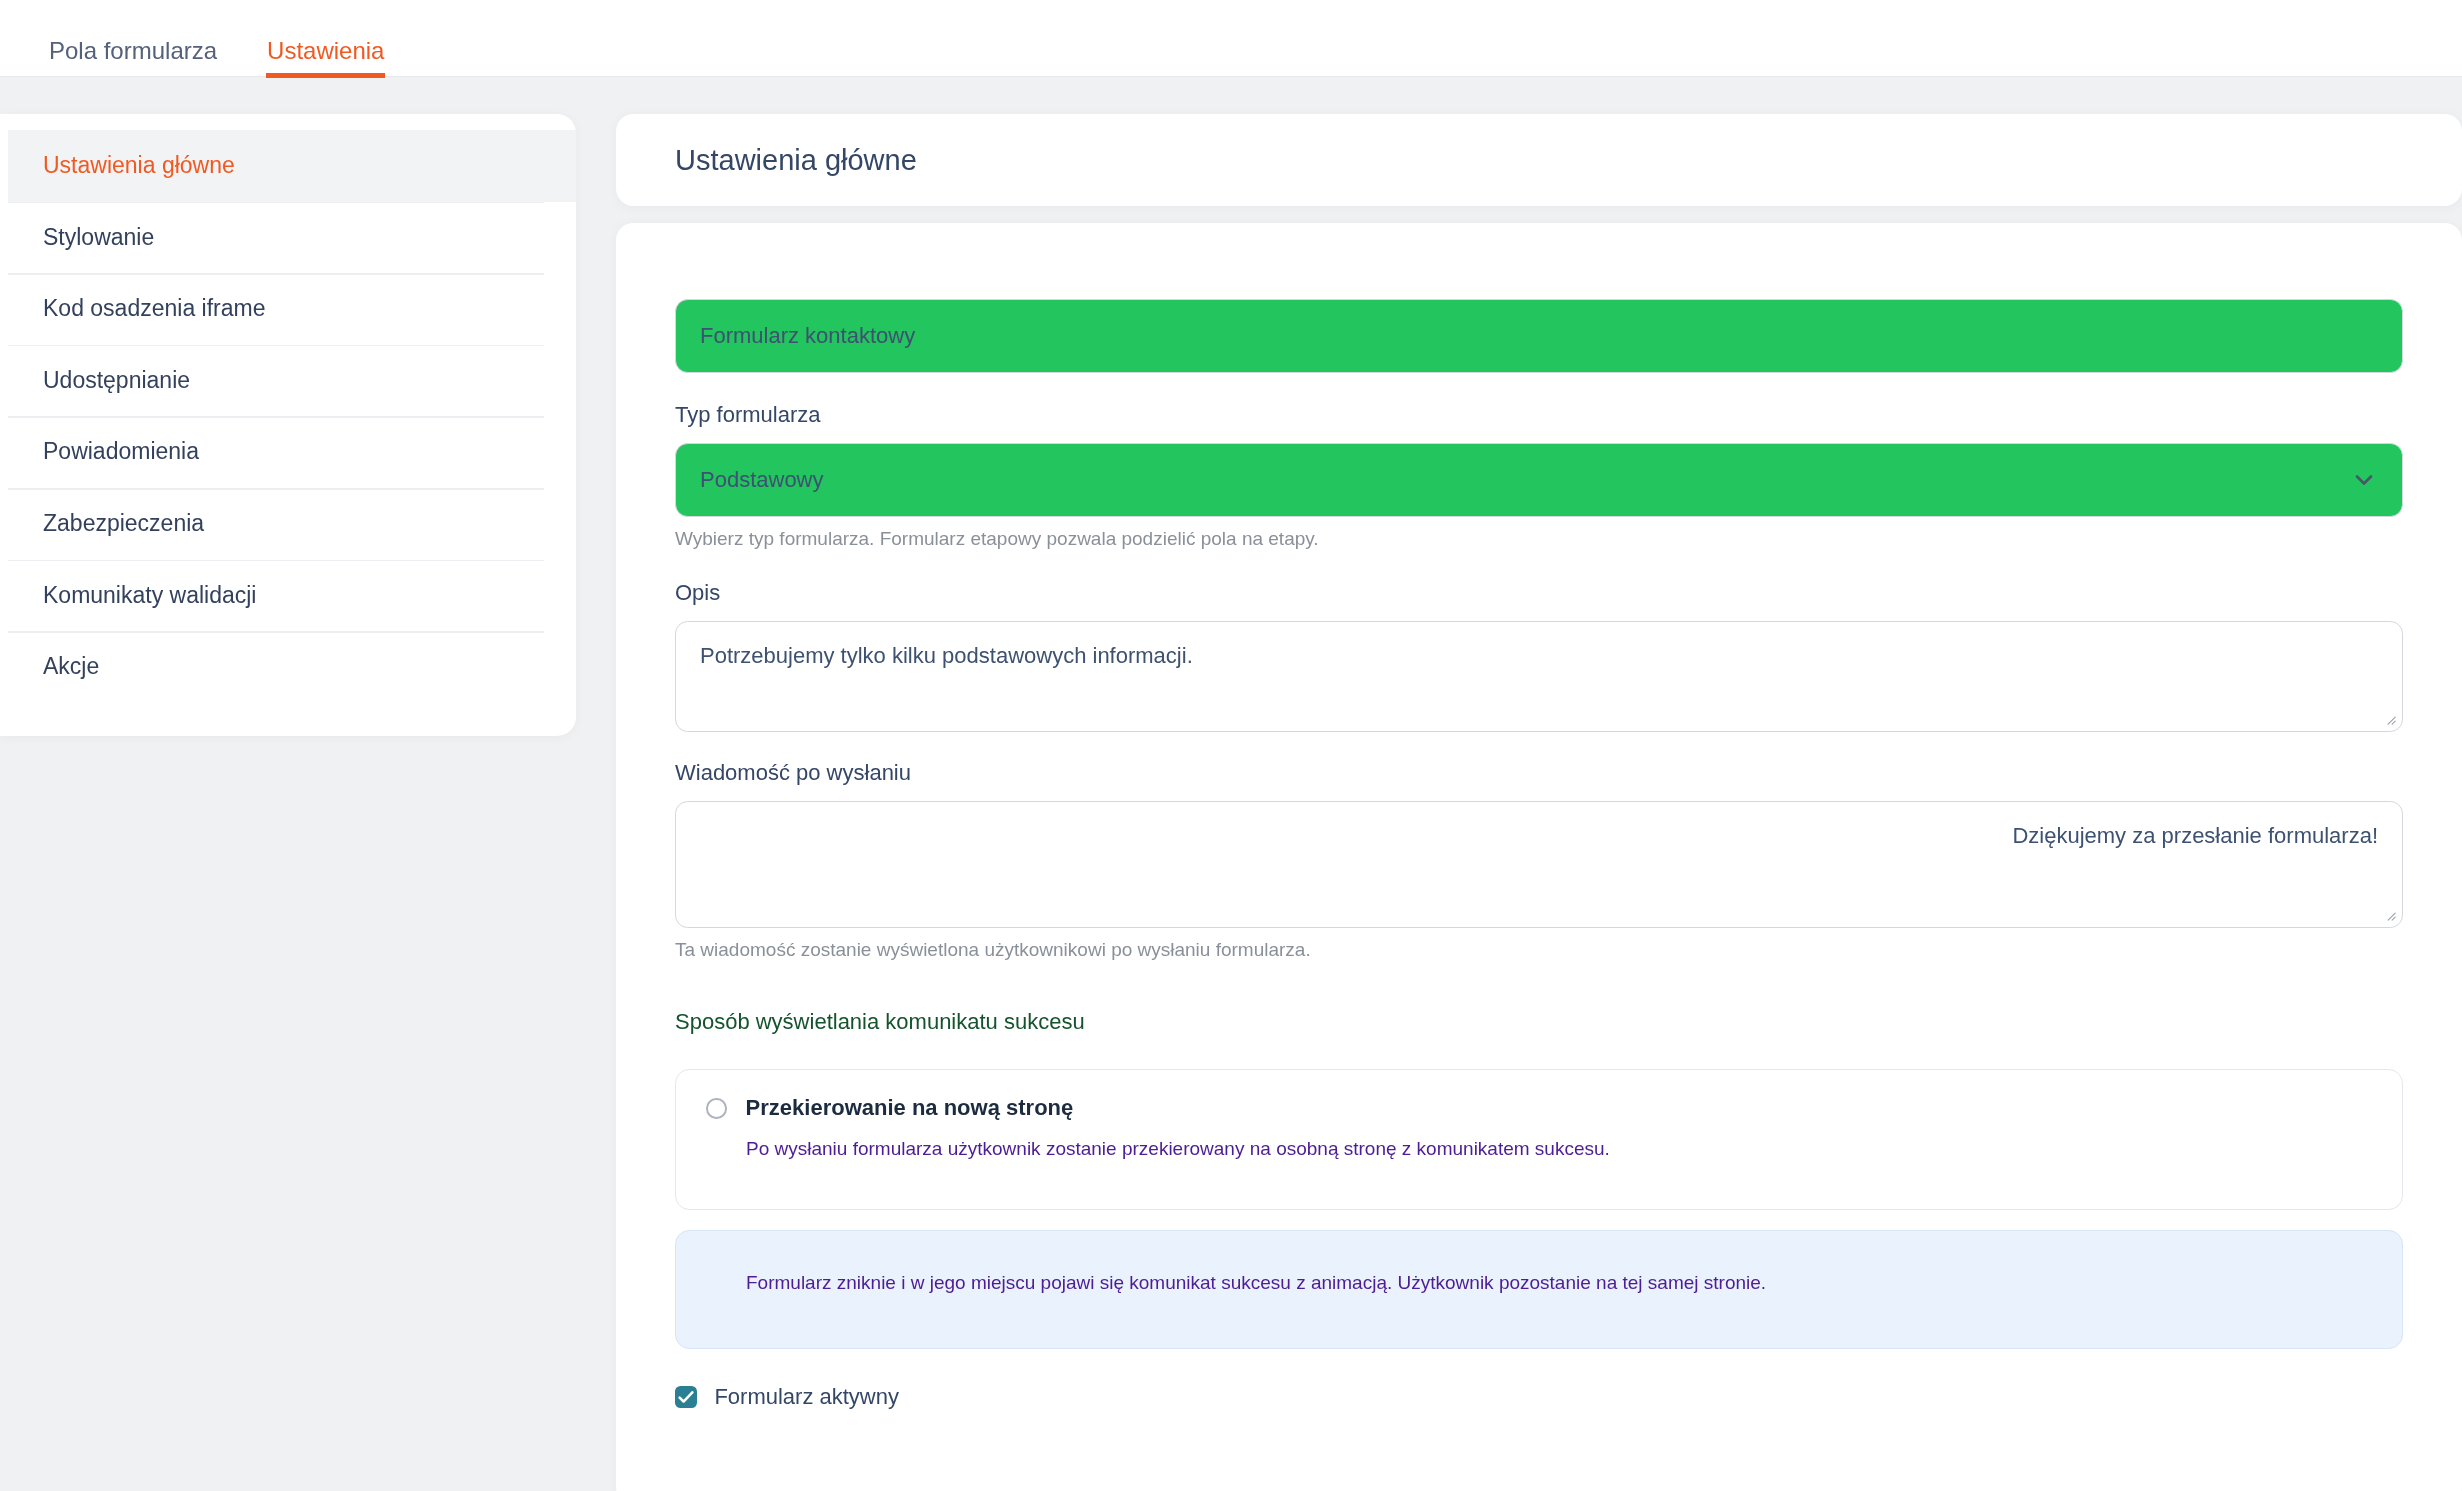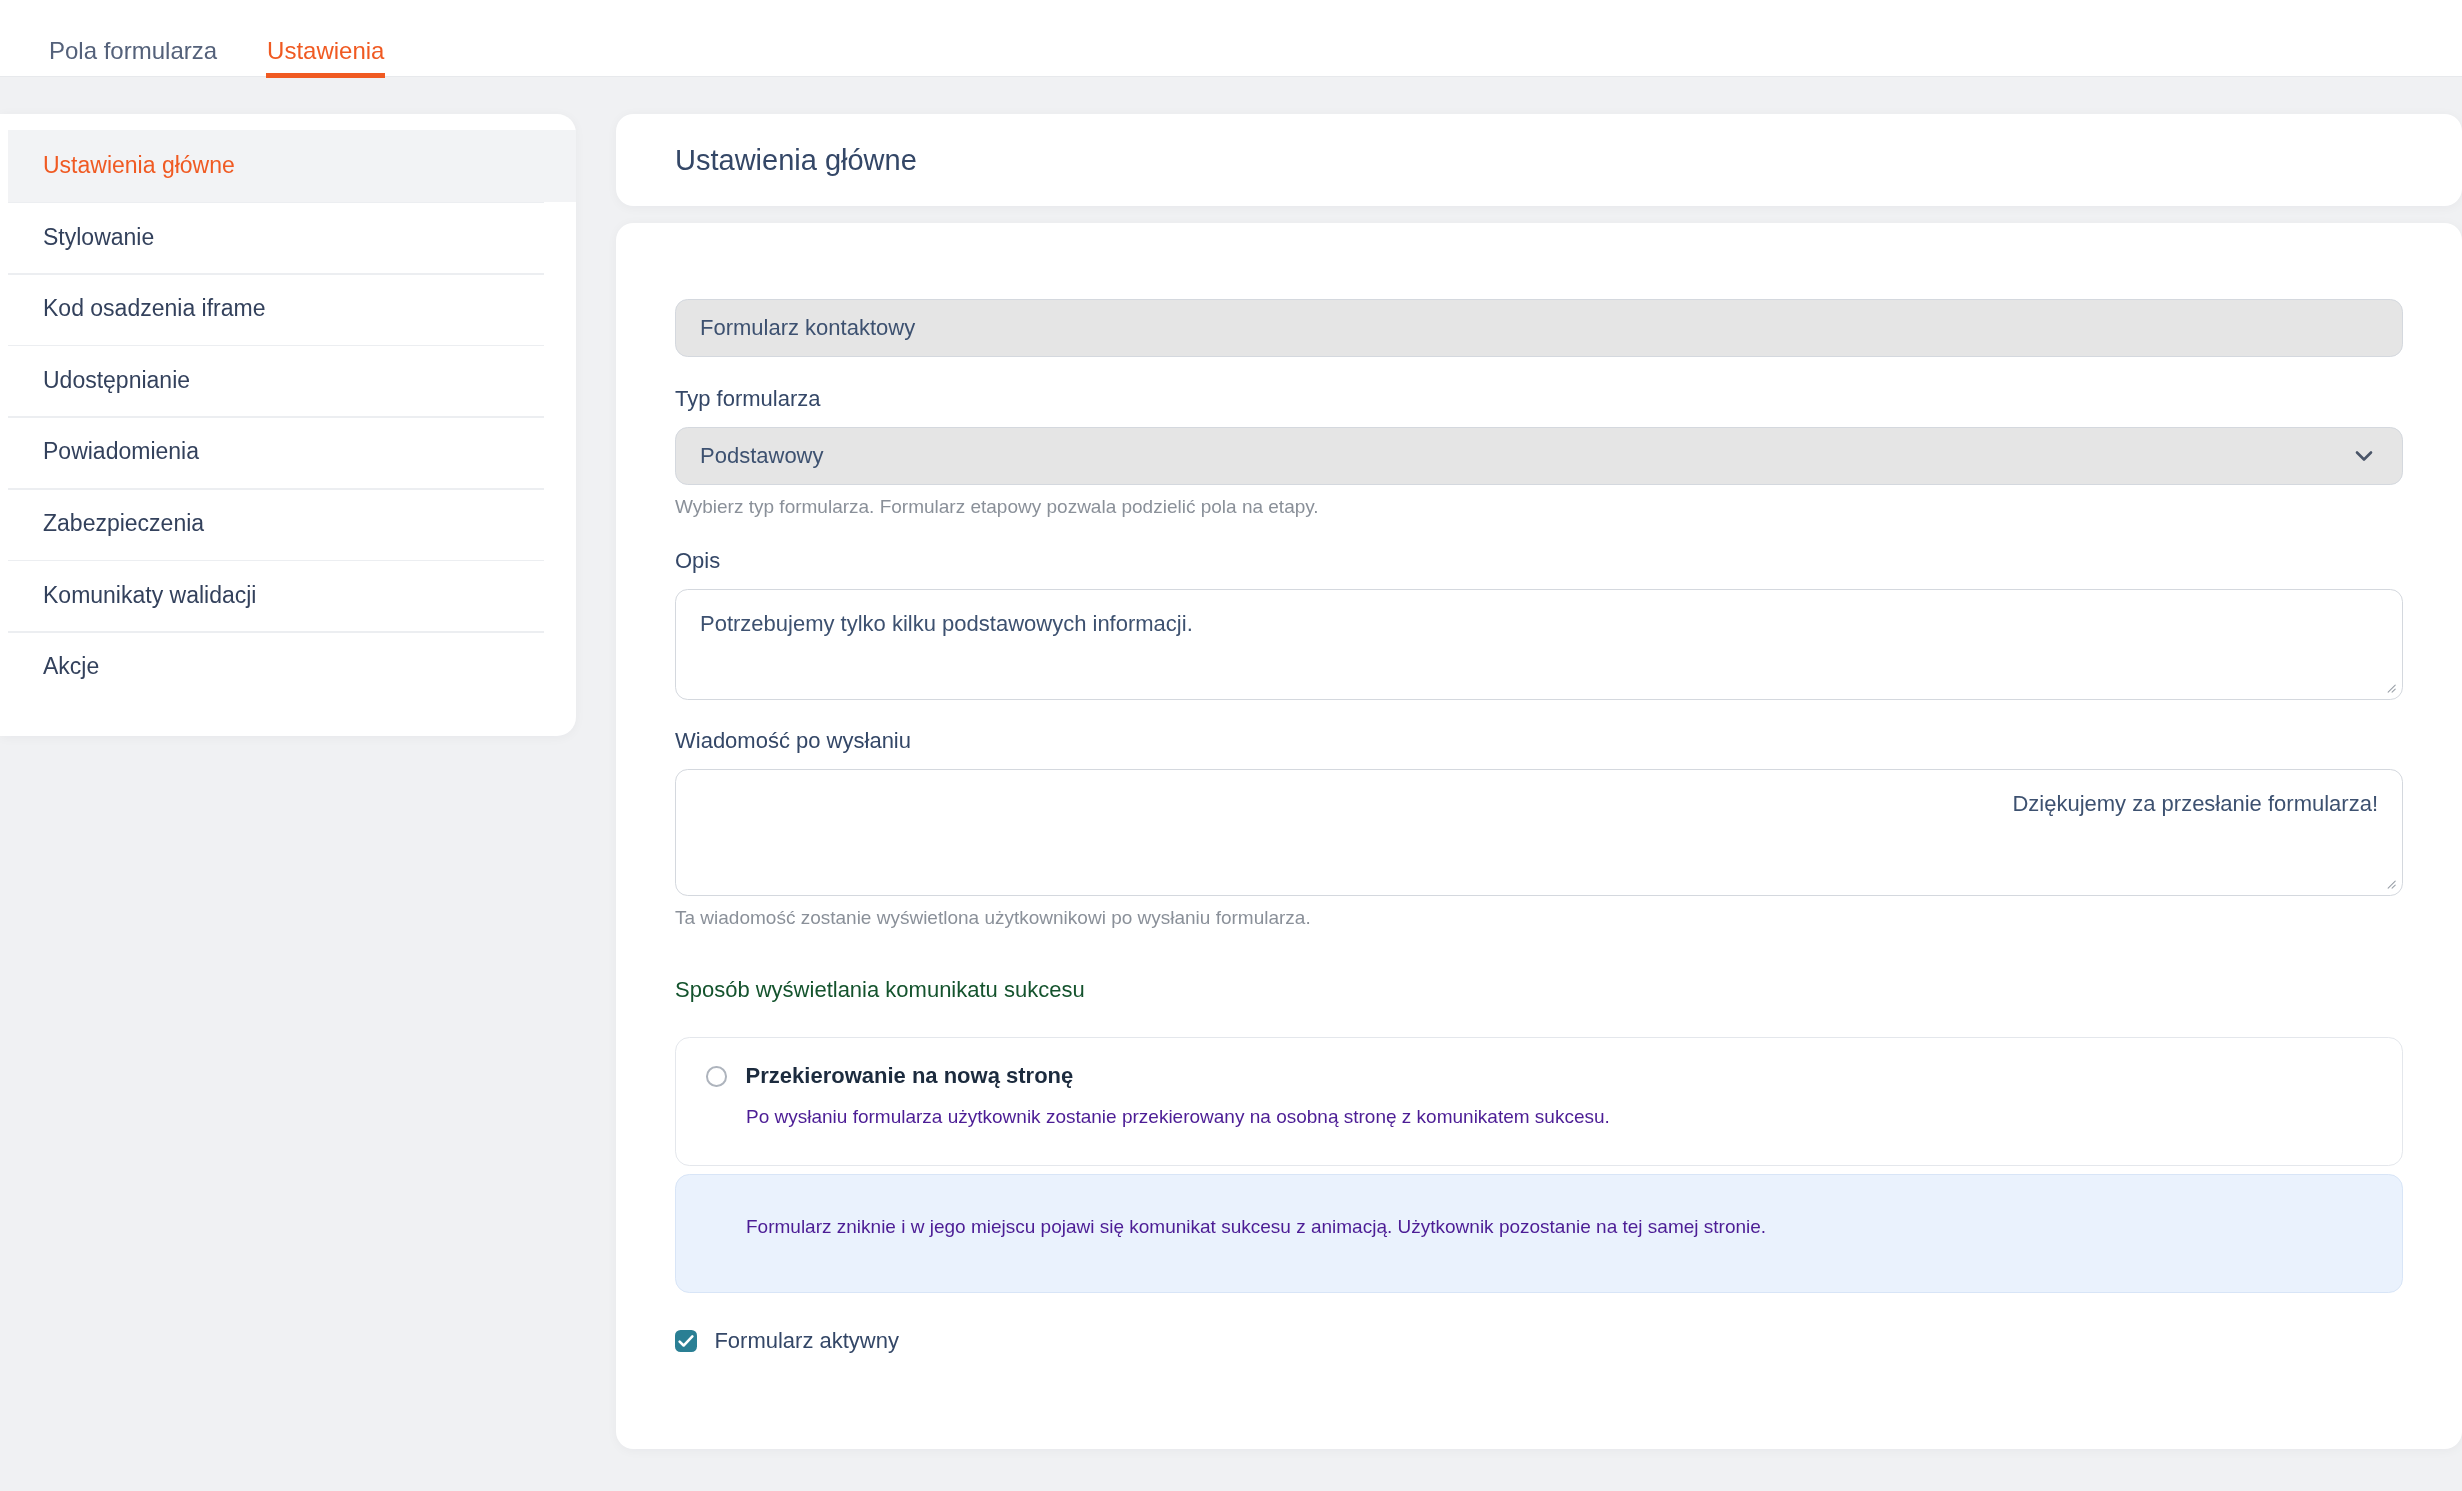"Formularz kontaktowy" .txt-input, .sel-input { background: #e5e5e5 -> #22c55e; height: 58px -> 74px }
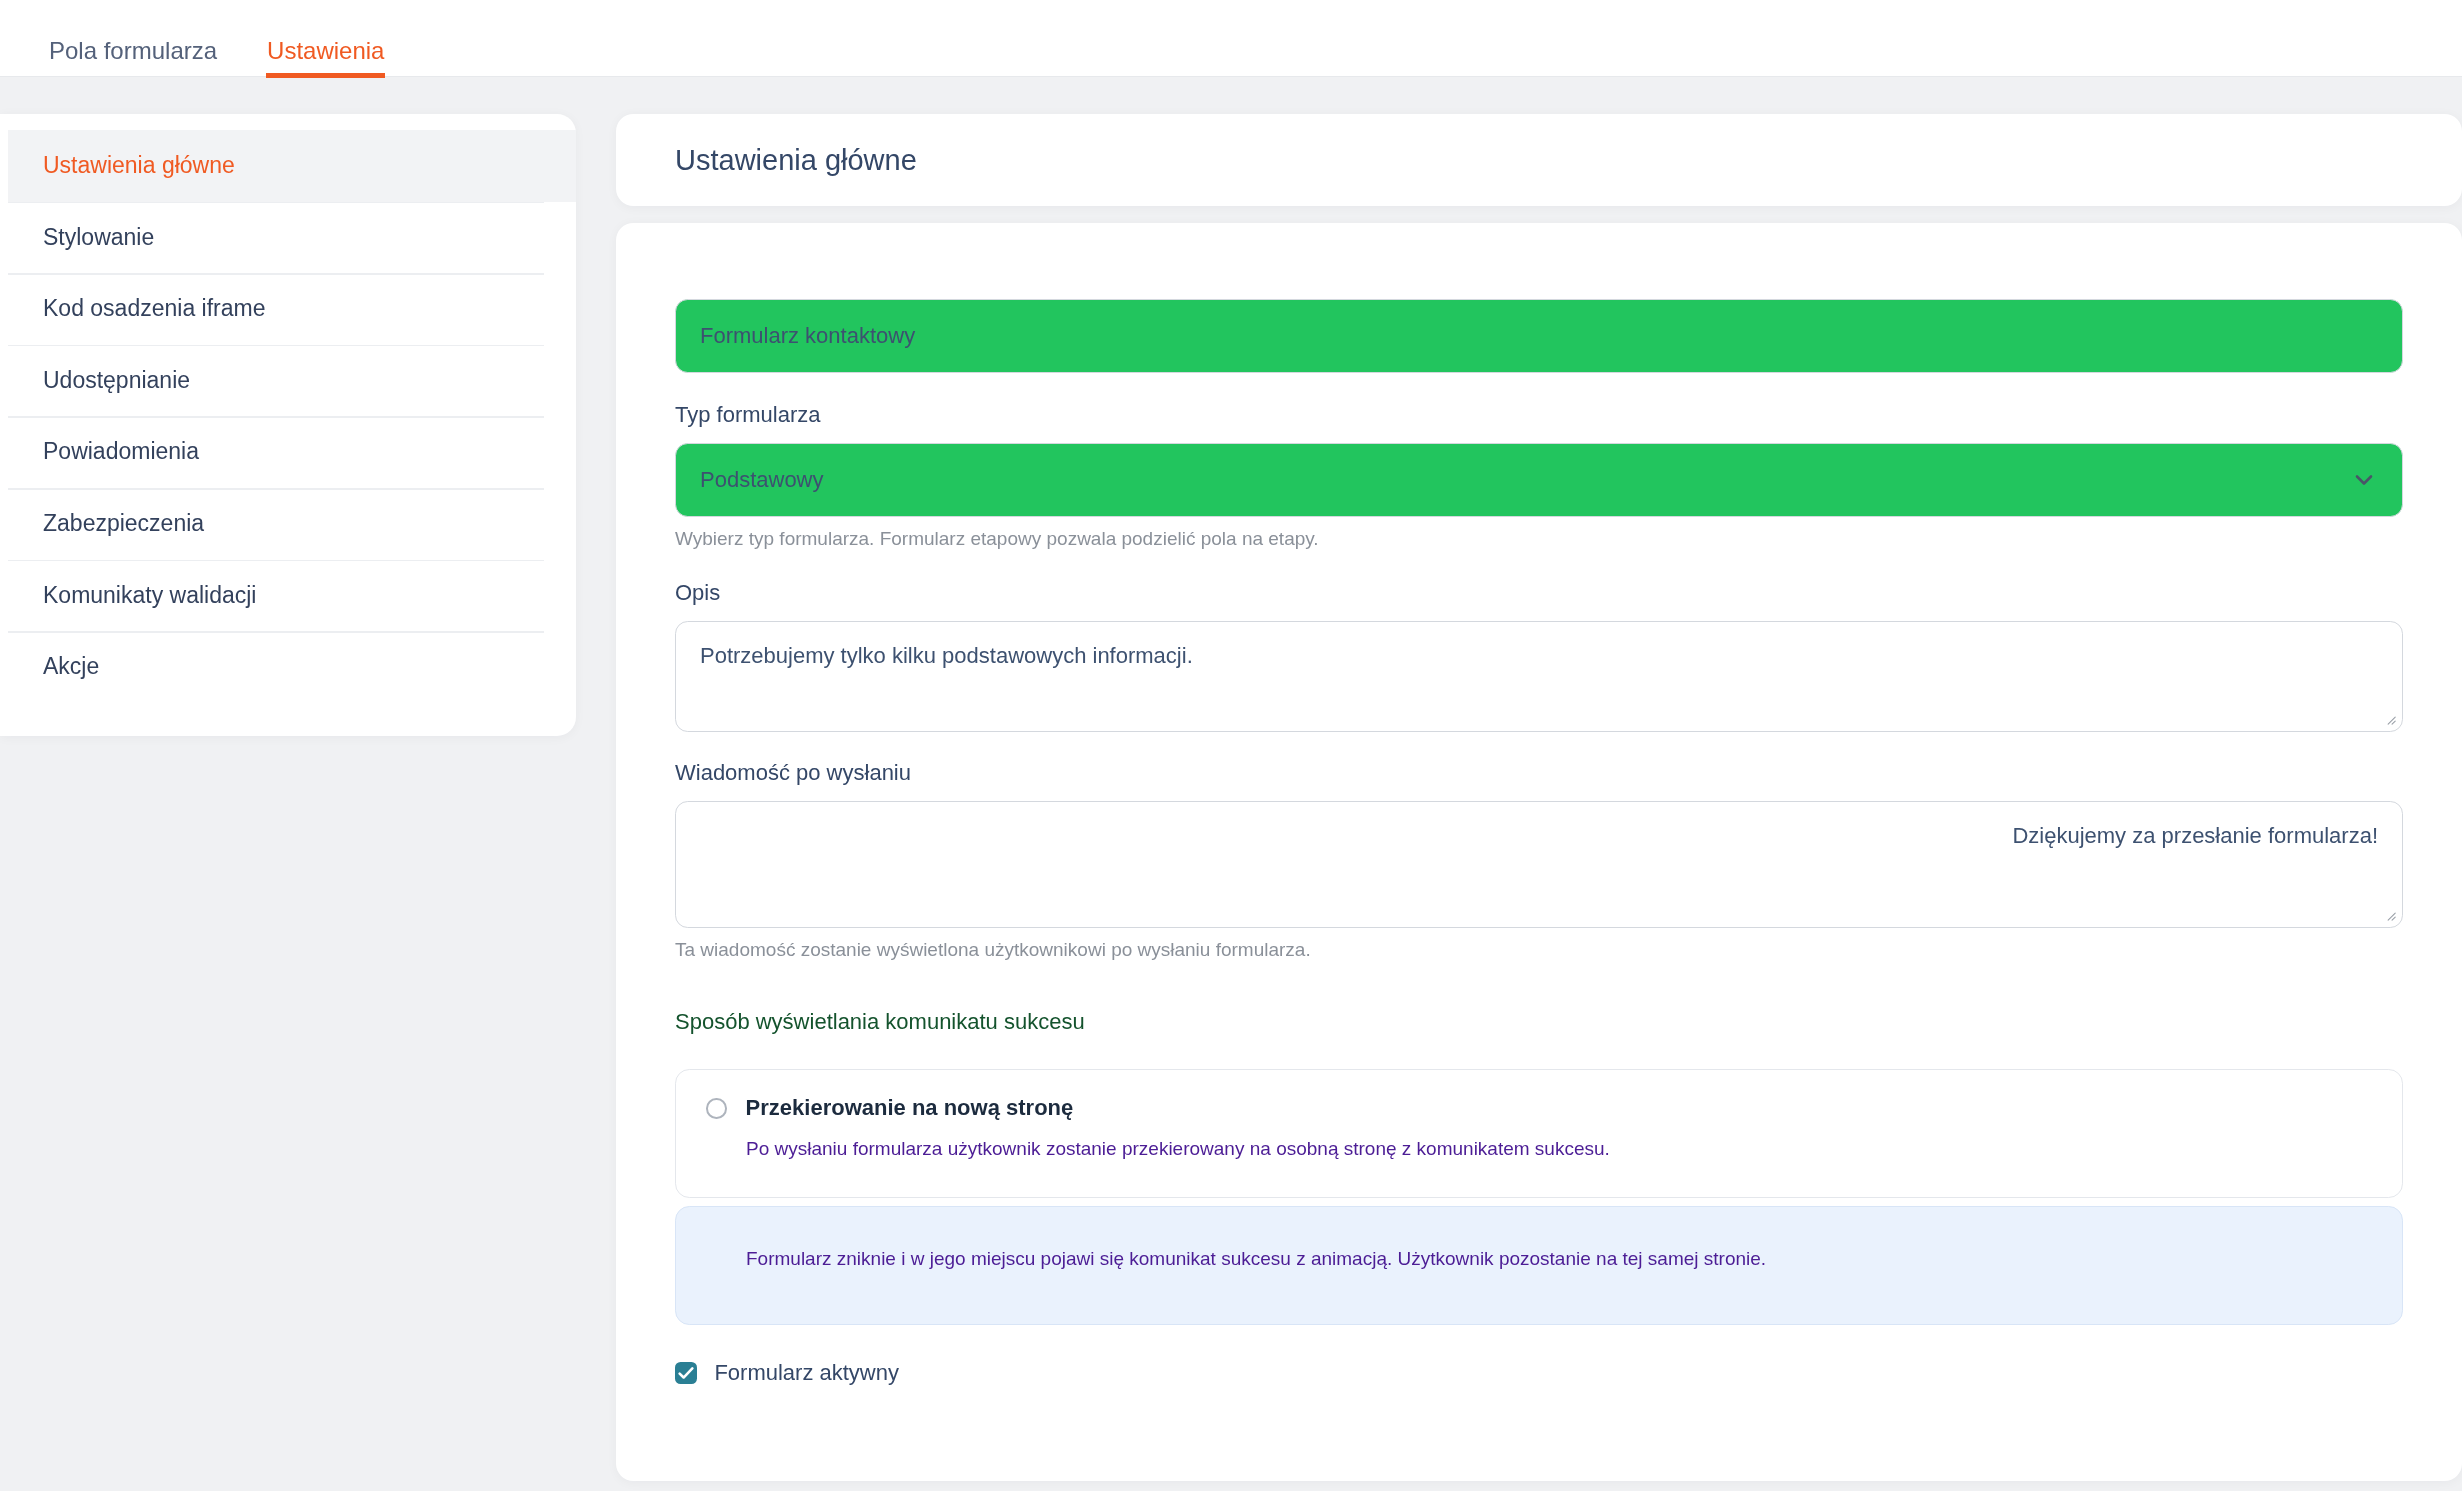"Przekierowanie na nową stronę" .radio-card { margin-bottom: 8px -> 20px; padding: 25px 30px 35px 30px -> 25px 30px 47px 30px }
